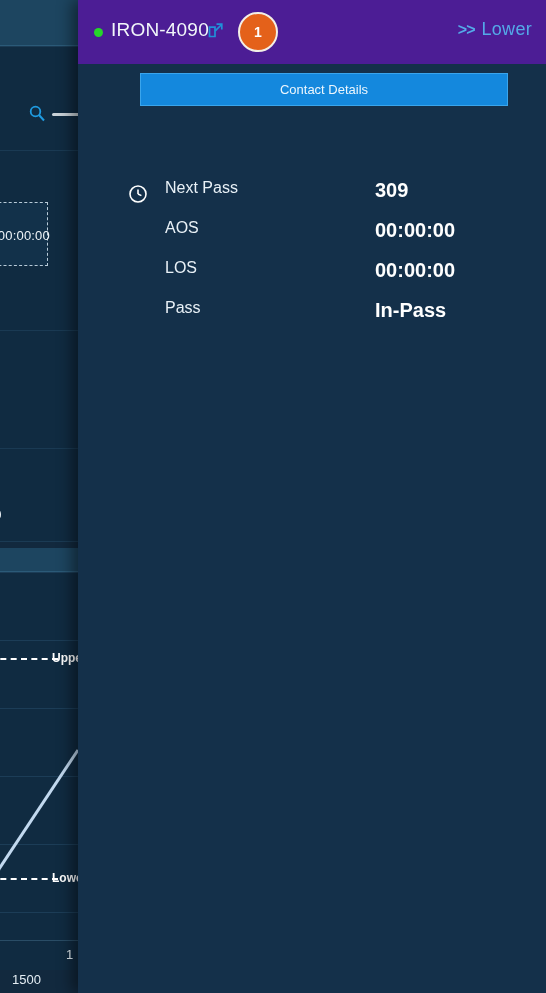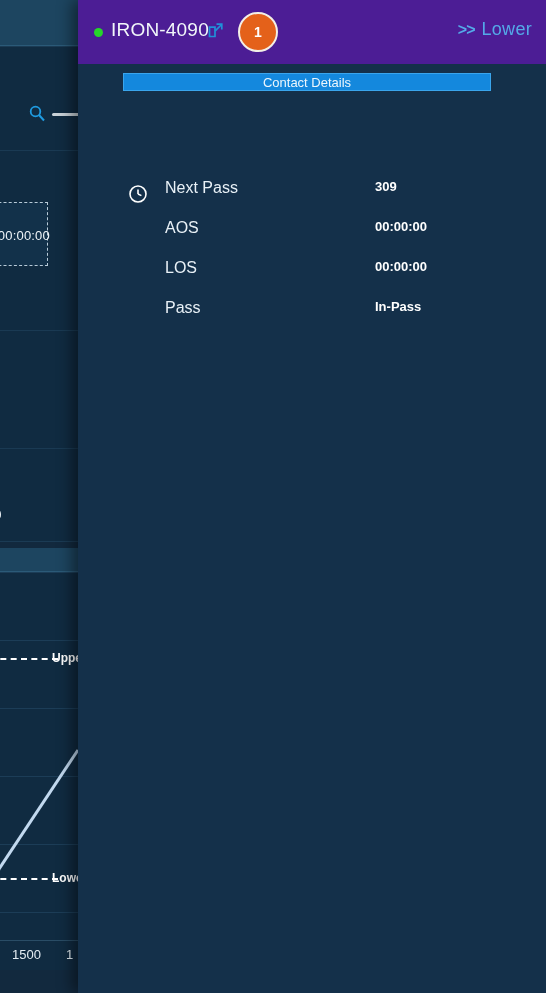"Contact Details" .tabs { height: 18px -> 33px; left: 45px -> 62px }
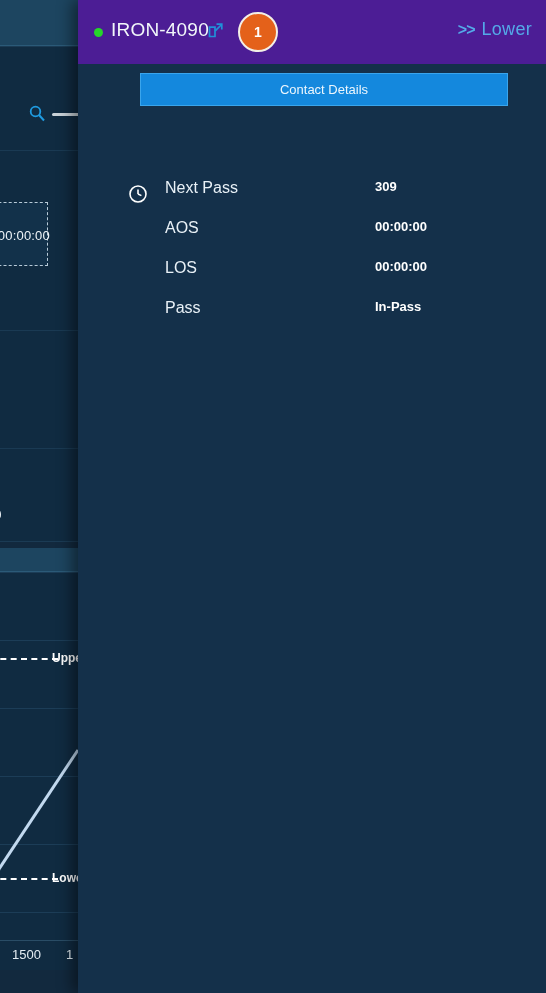"309" .row-value { font-size: 13px -> 20px }
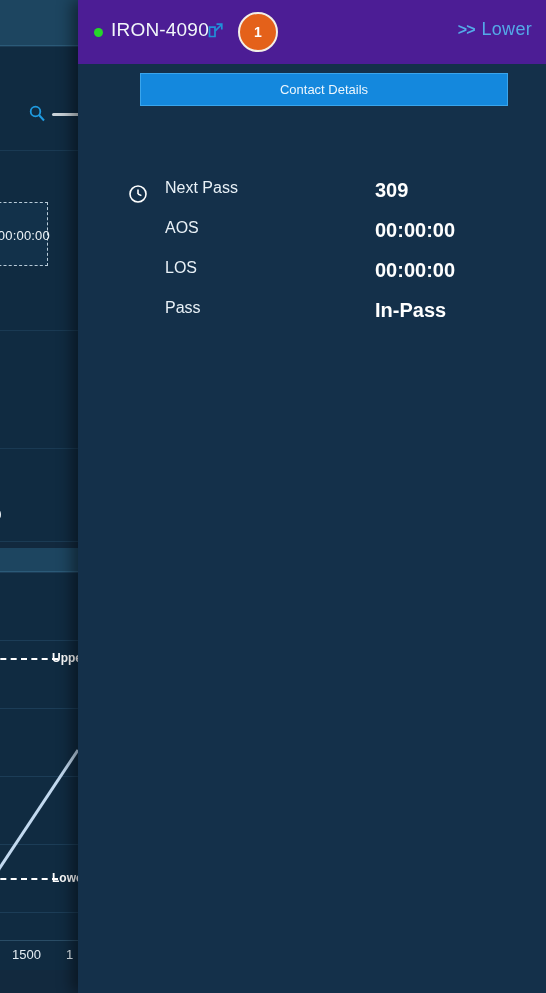"1500" span.tick { margin-top: none -> 25px }
